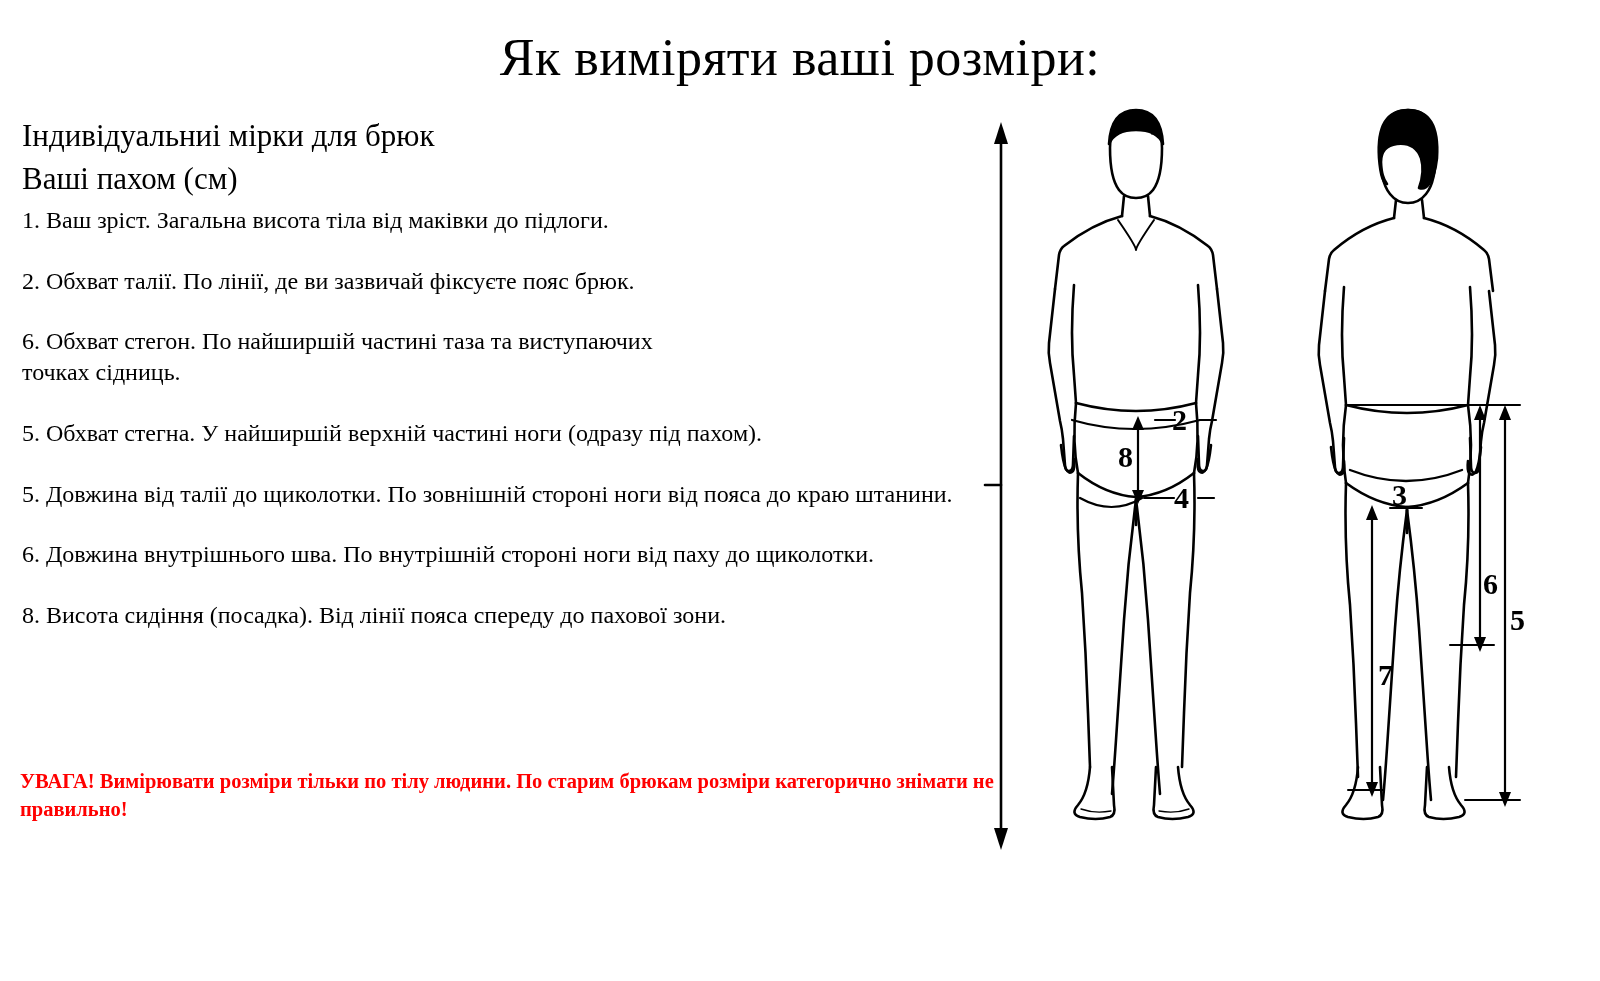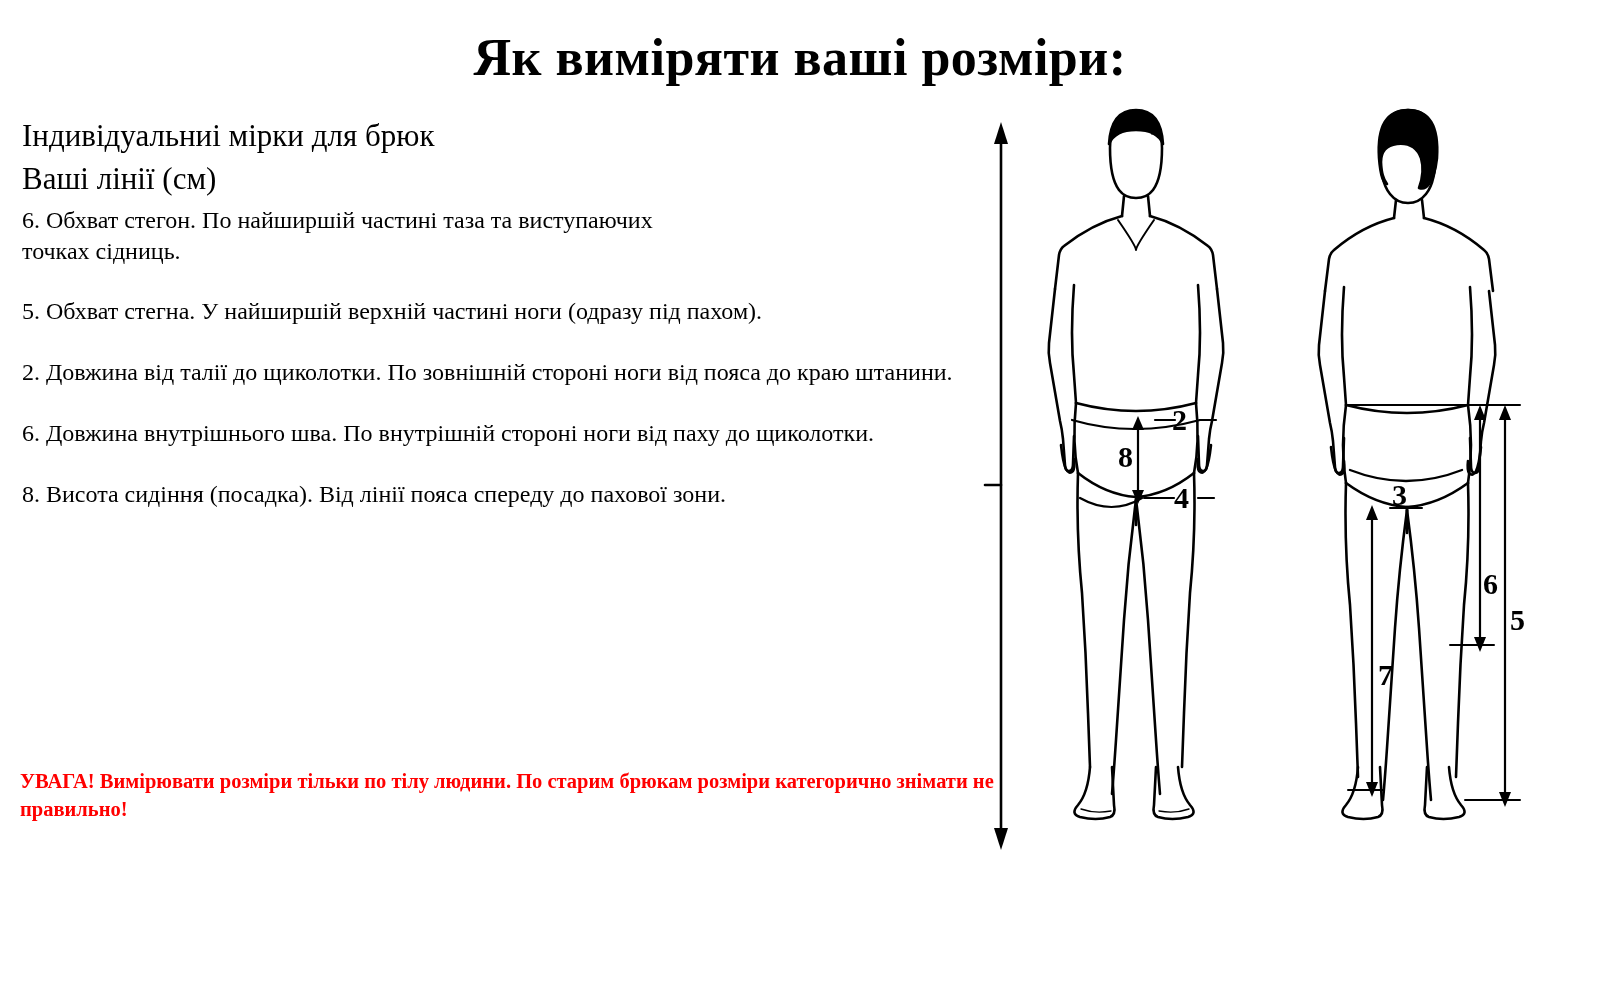"Як виміряти ваші розміри:" #title { font-weight: bold -> normal }
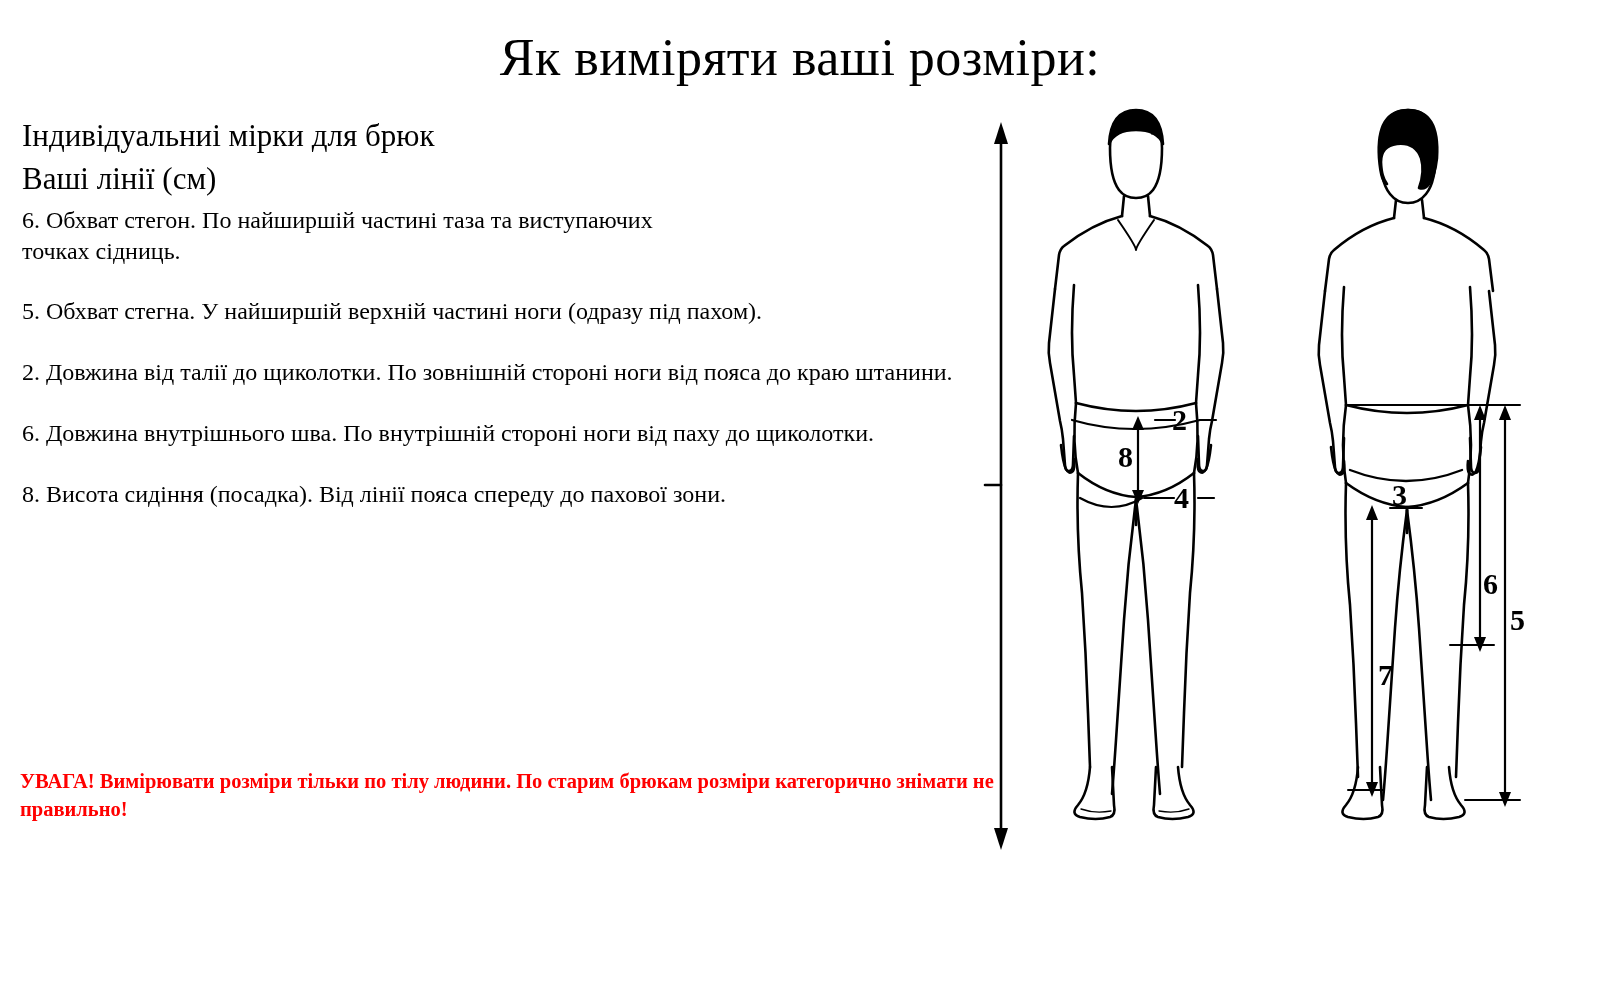"Ваші лінії (см)" div { text: лінії -> пахом }
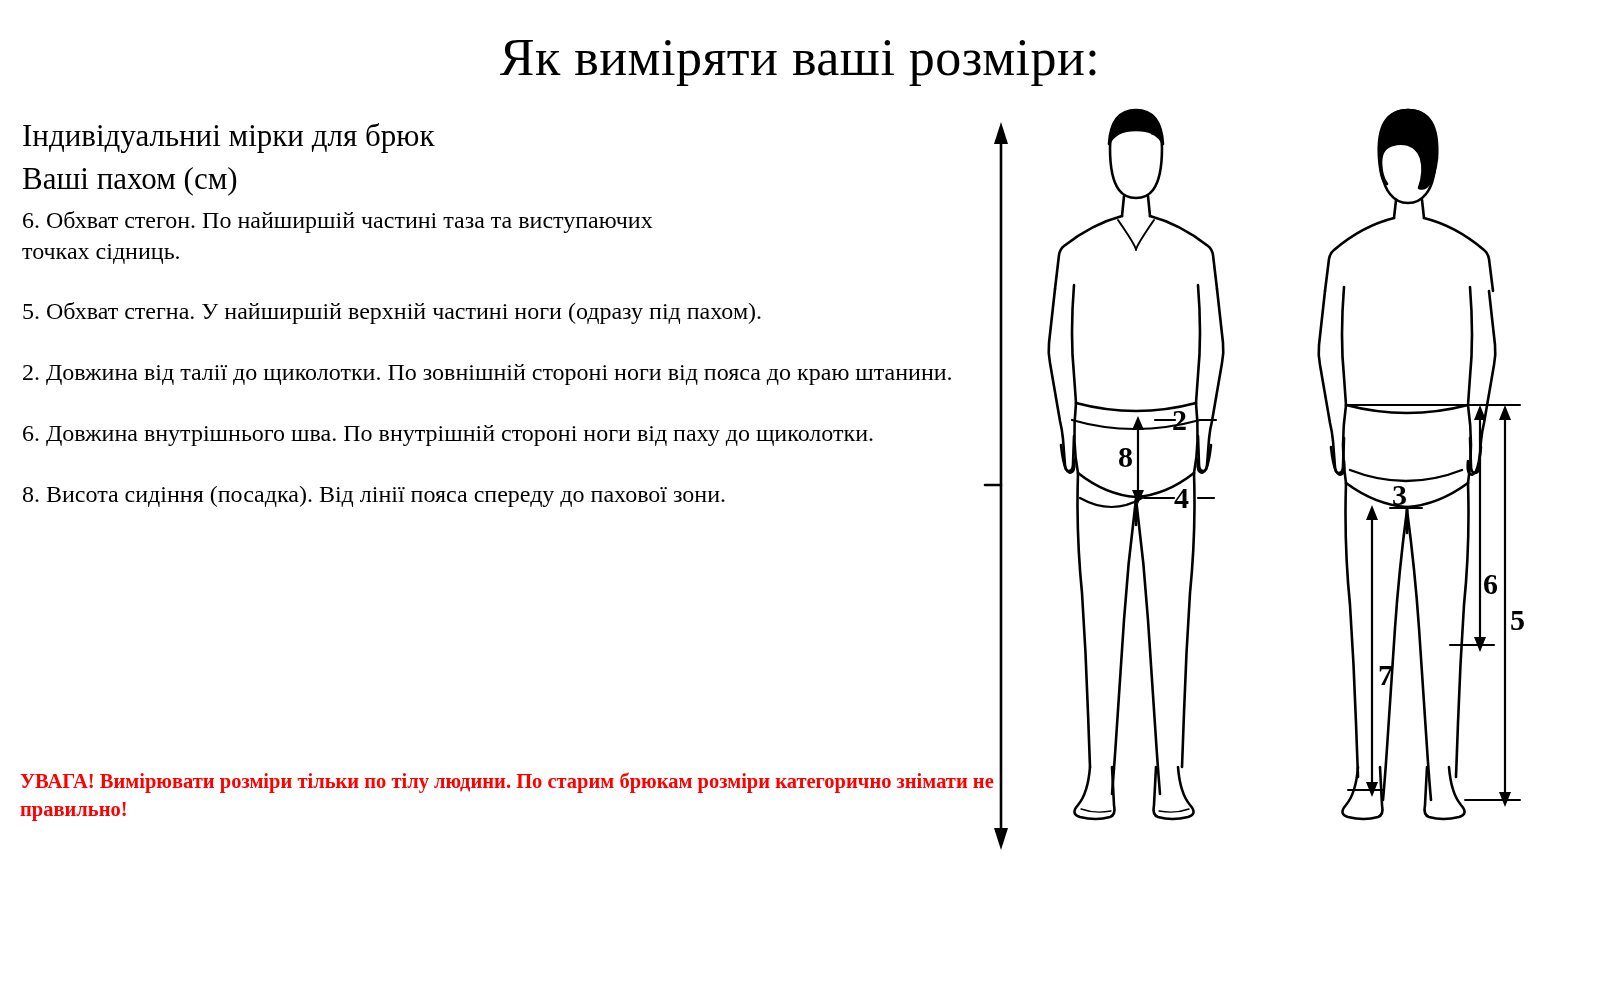"1. Ваш зріст. Загальна висота" div.item { html: none -> <div>1. Ваш зріст. Загальна висота тіла від маківки до підлоги.</div> }
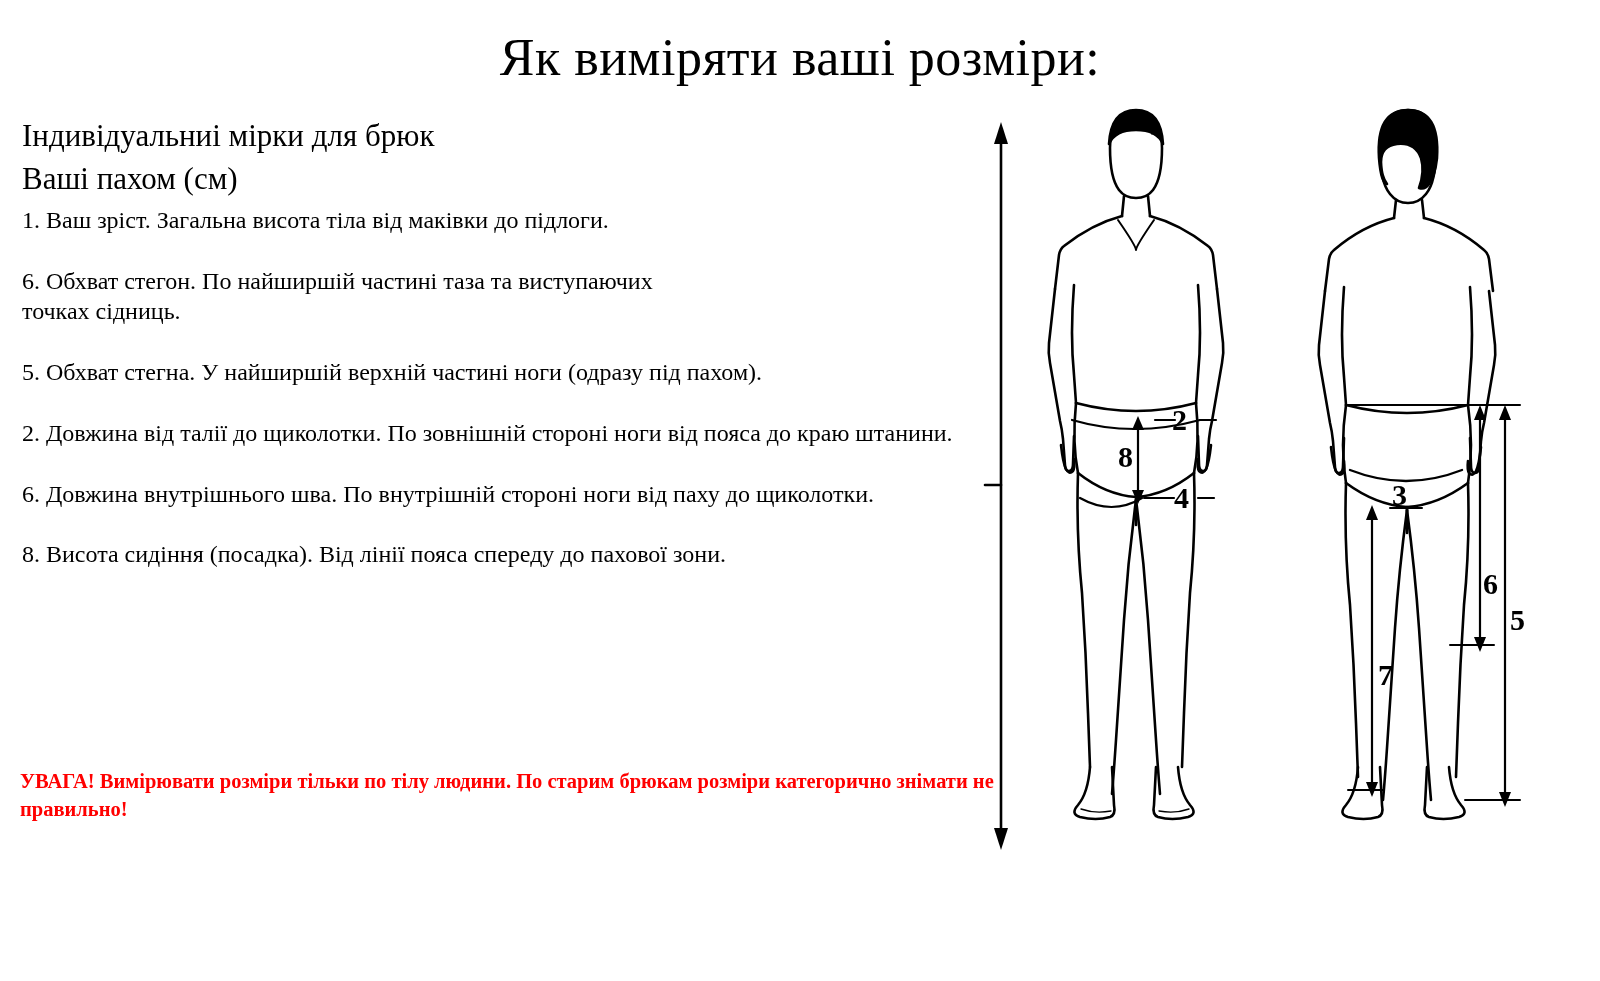"2. Обхват талії. По лінії," div.item { html: none -> <div>2. Обхват талії. По лінії, де ви зазвичай фіксуєте пояс брюк.</div> }
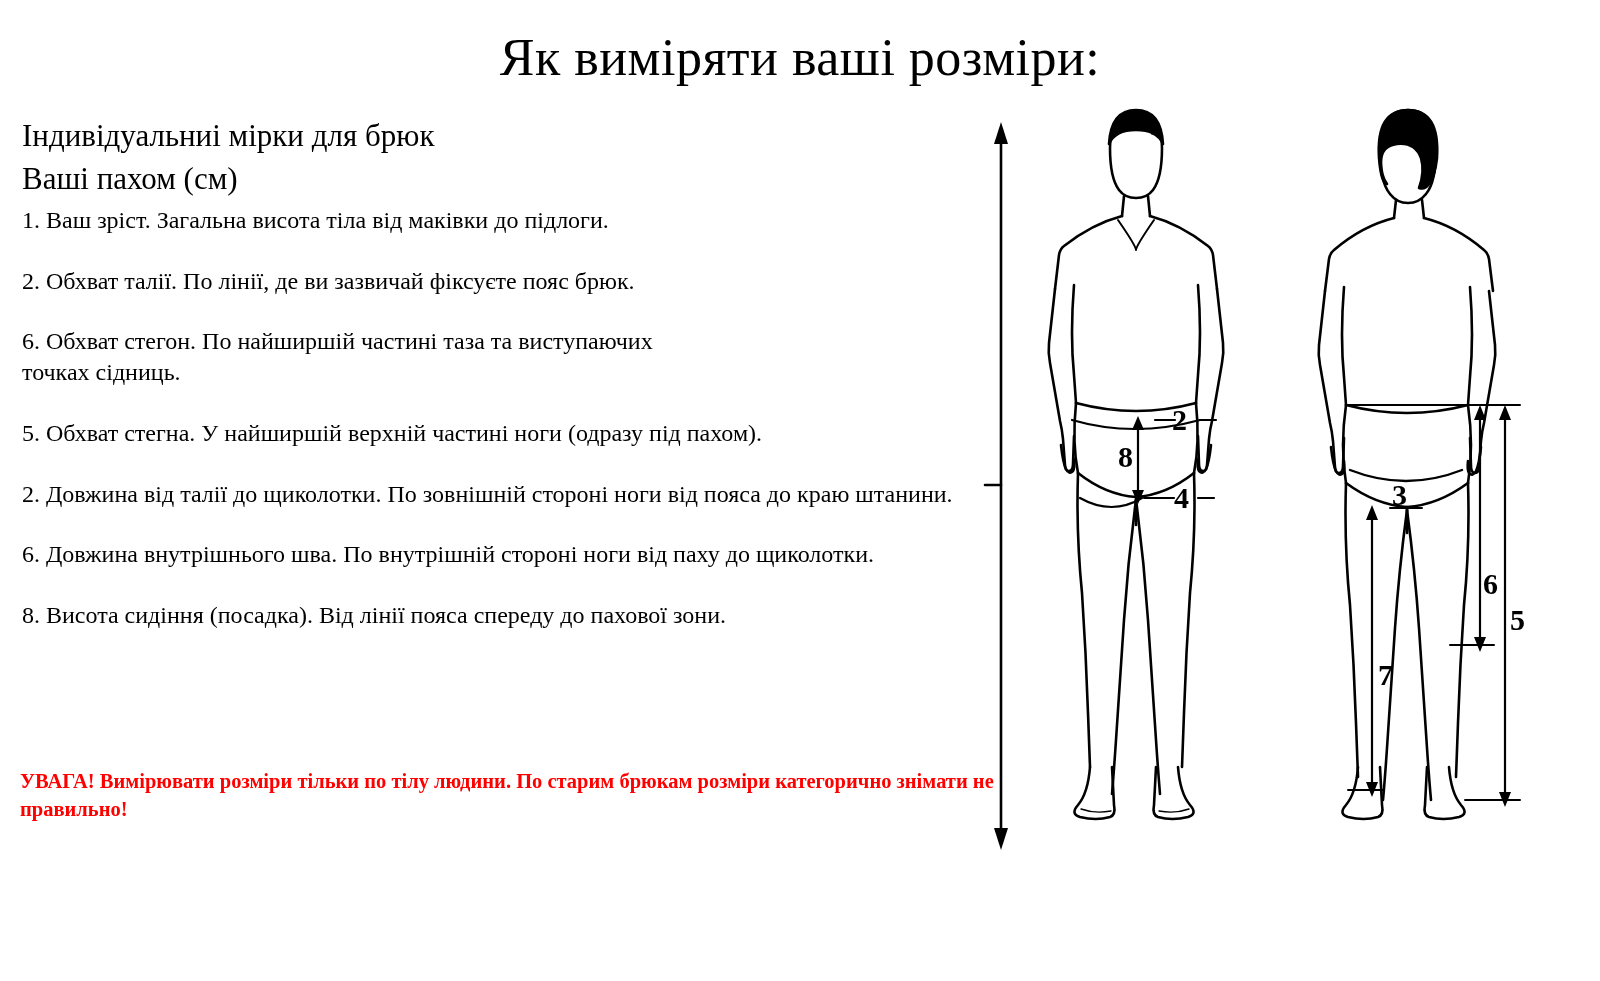"2. Довжина від талії до" div.item { text: 2 -> 5 }
